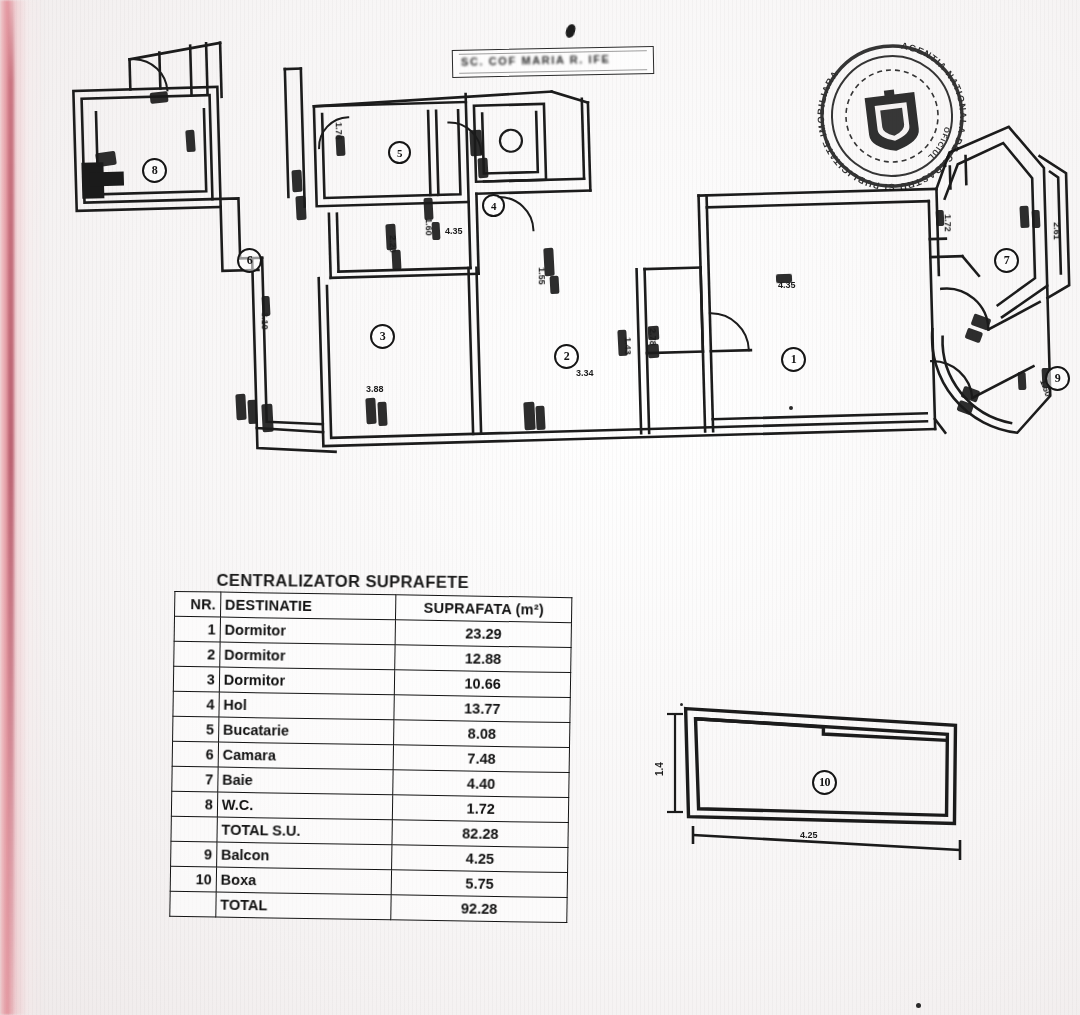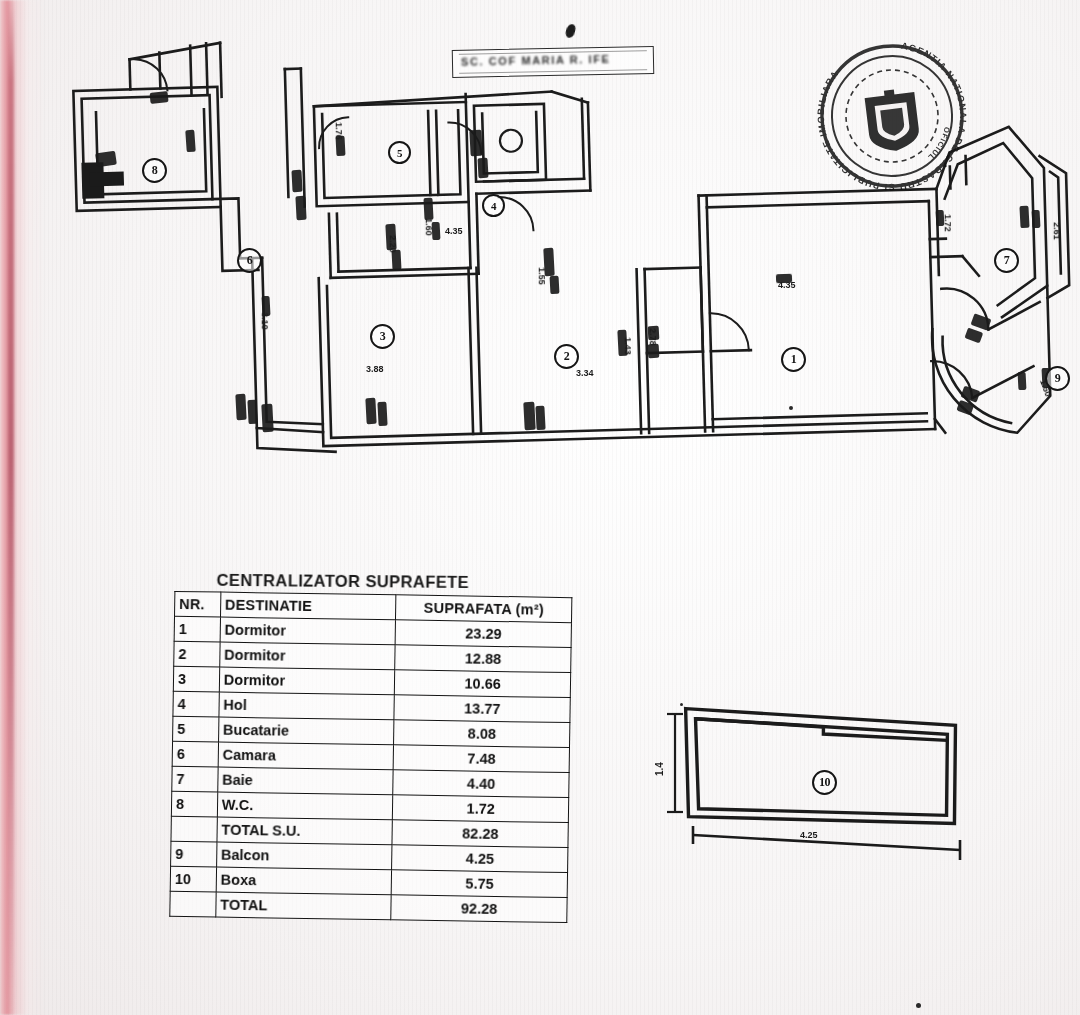"3.88" div.dim { top: 364px -> 384px }
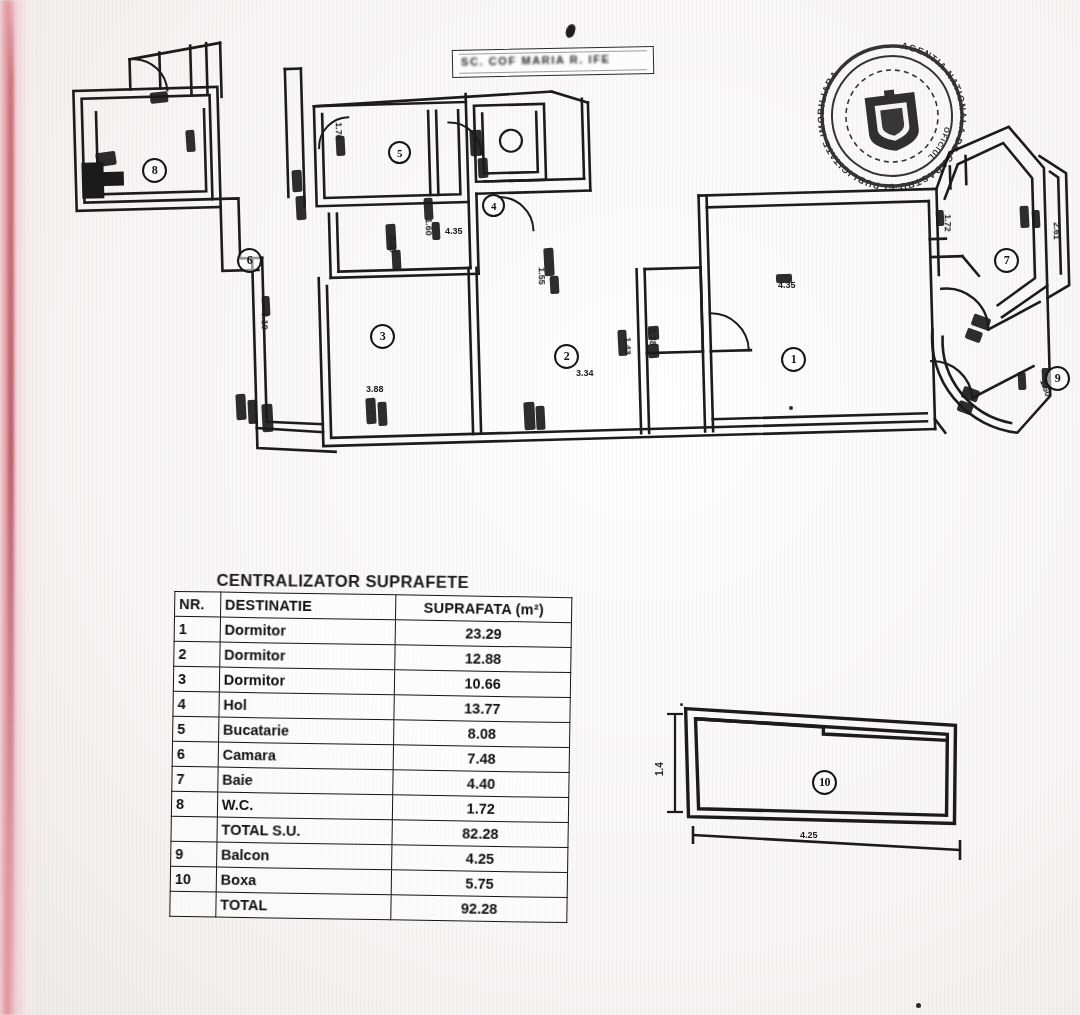"NR." .c-nr { text-align: left -> right }
